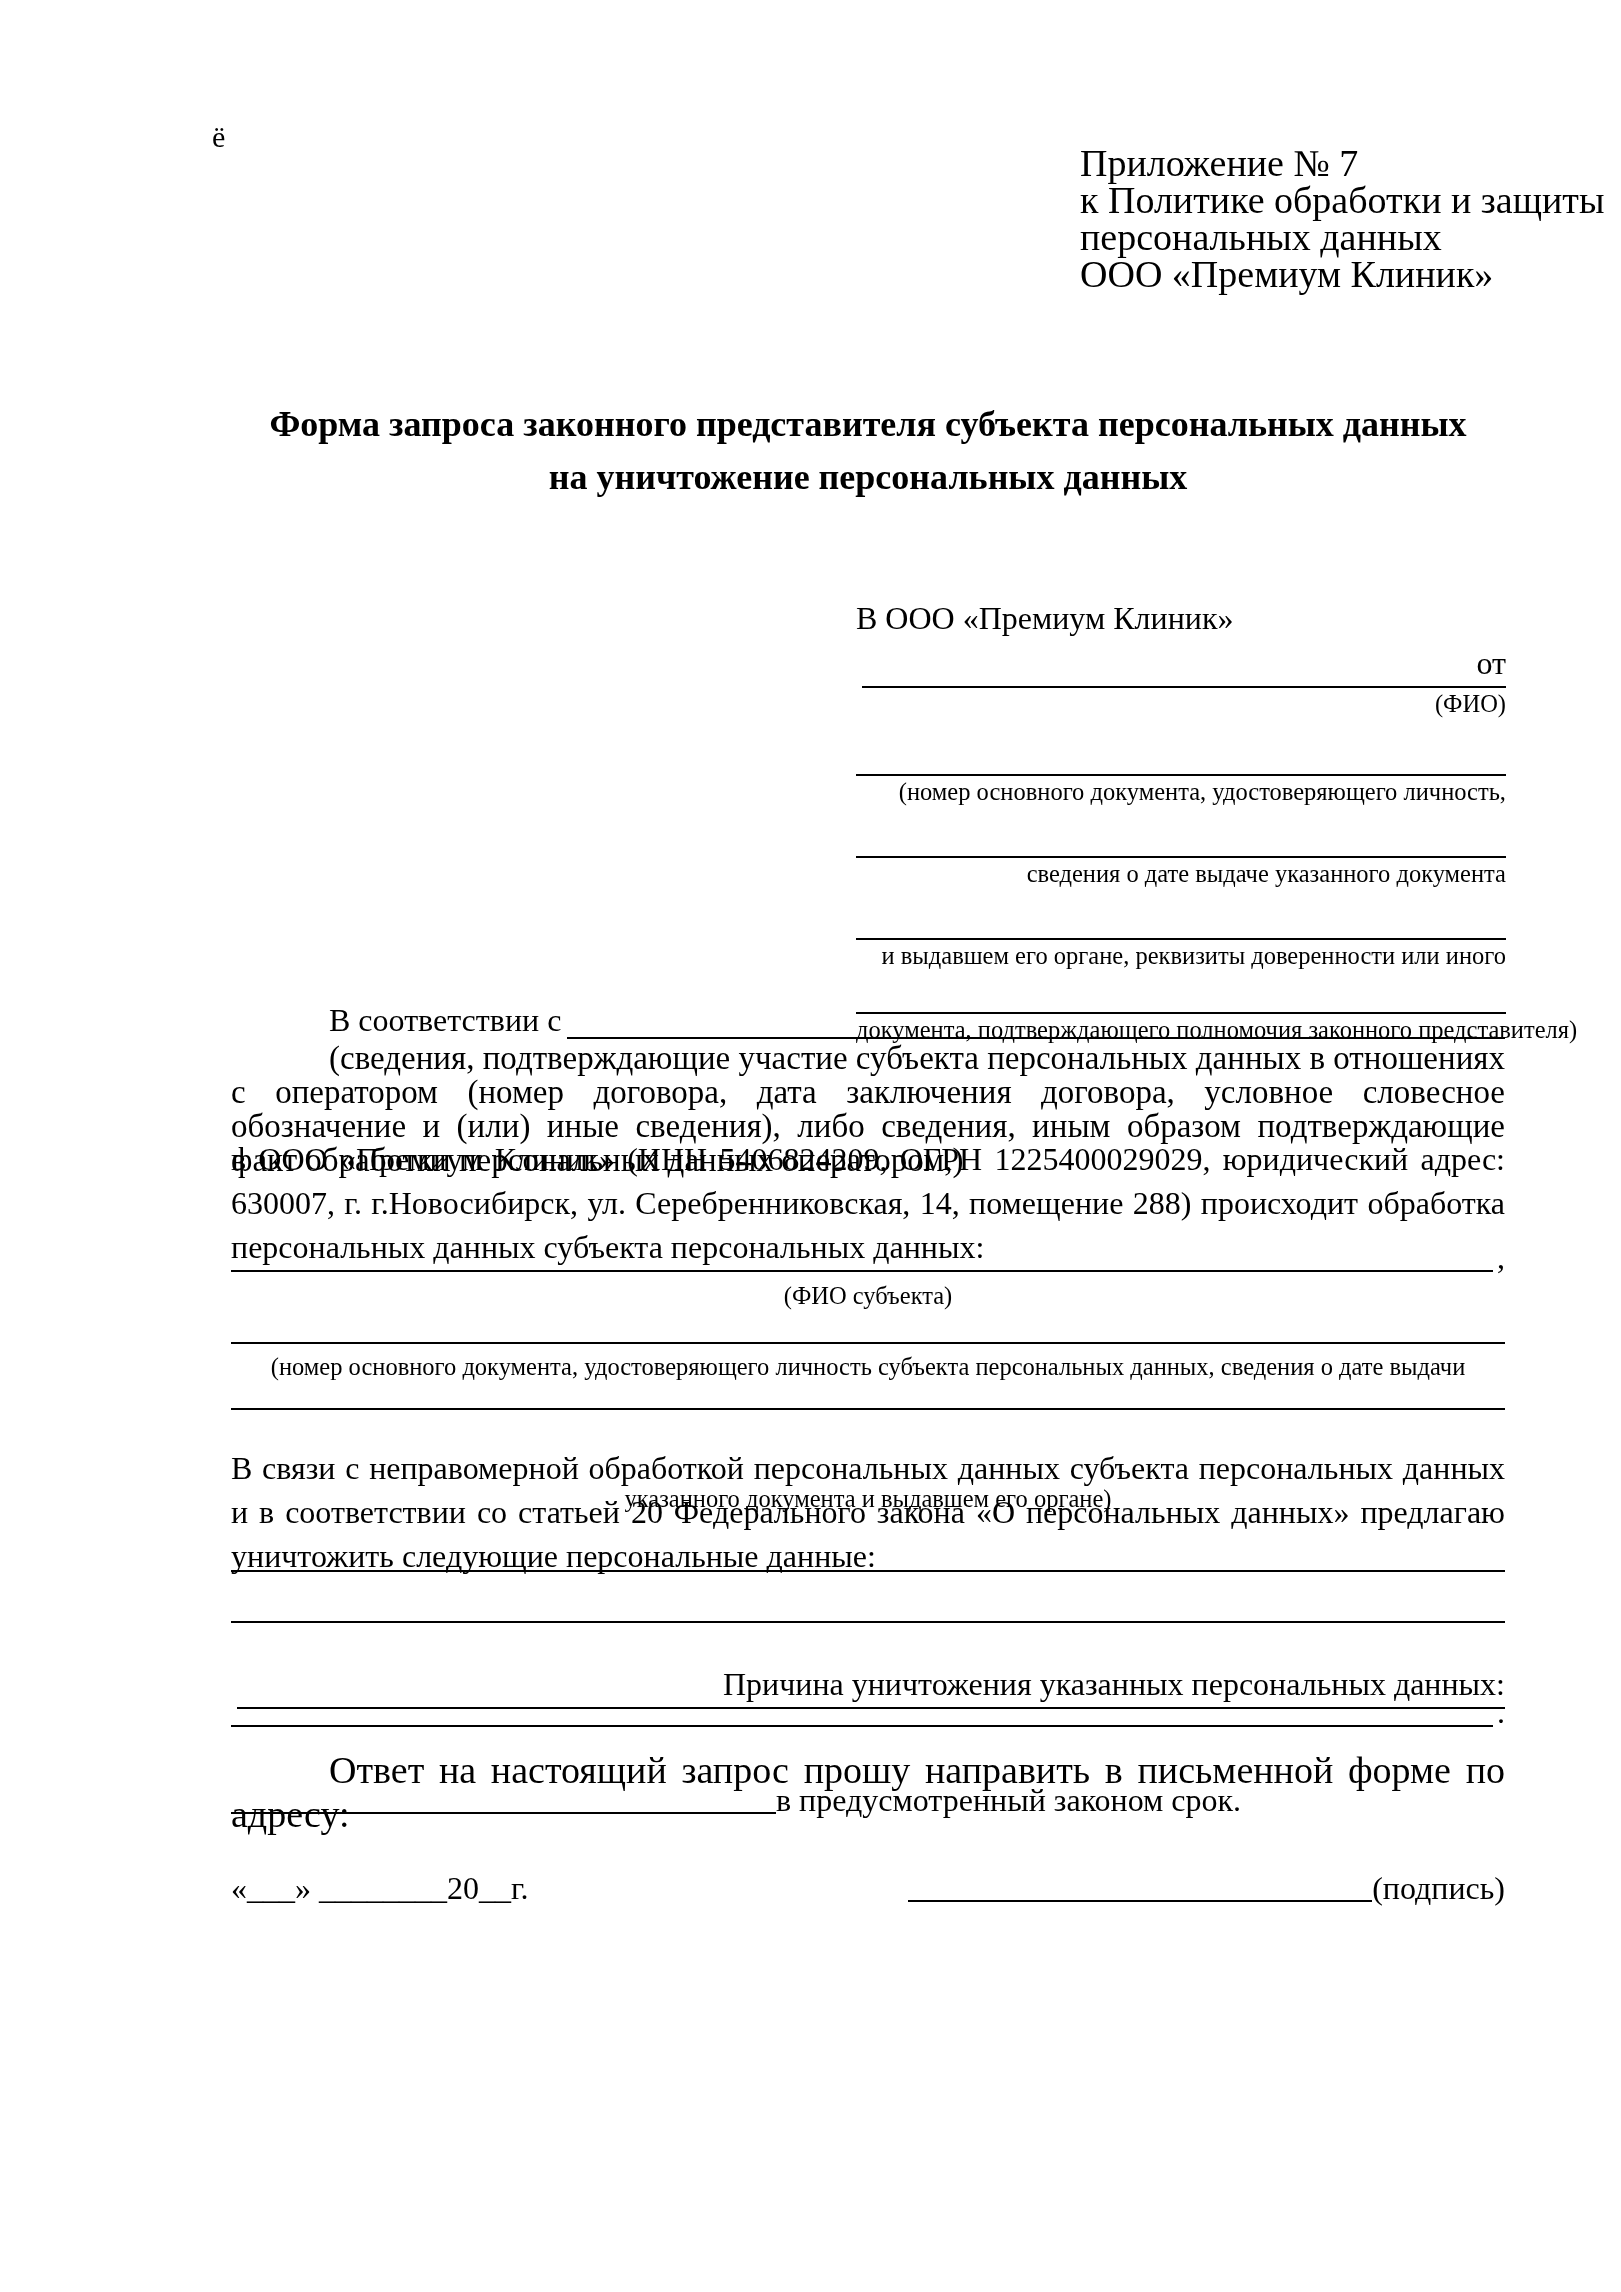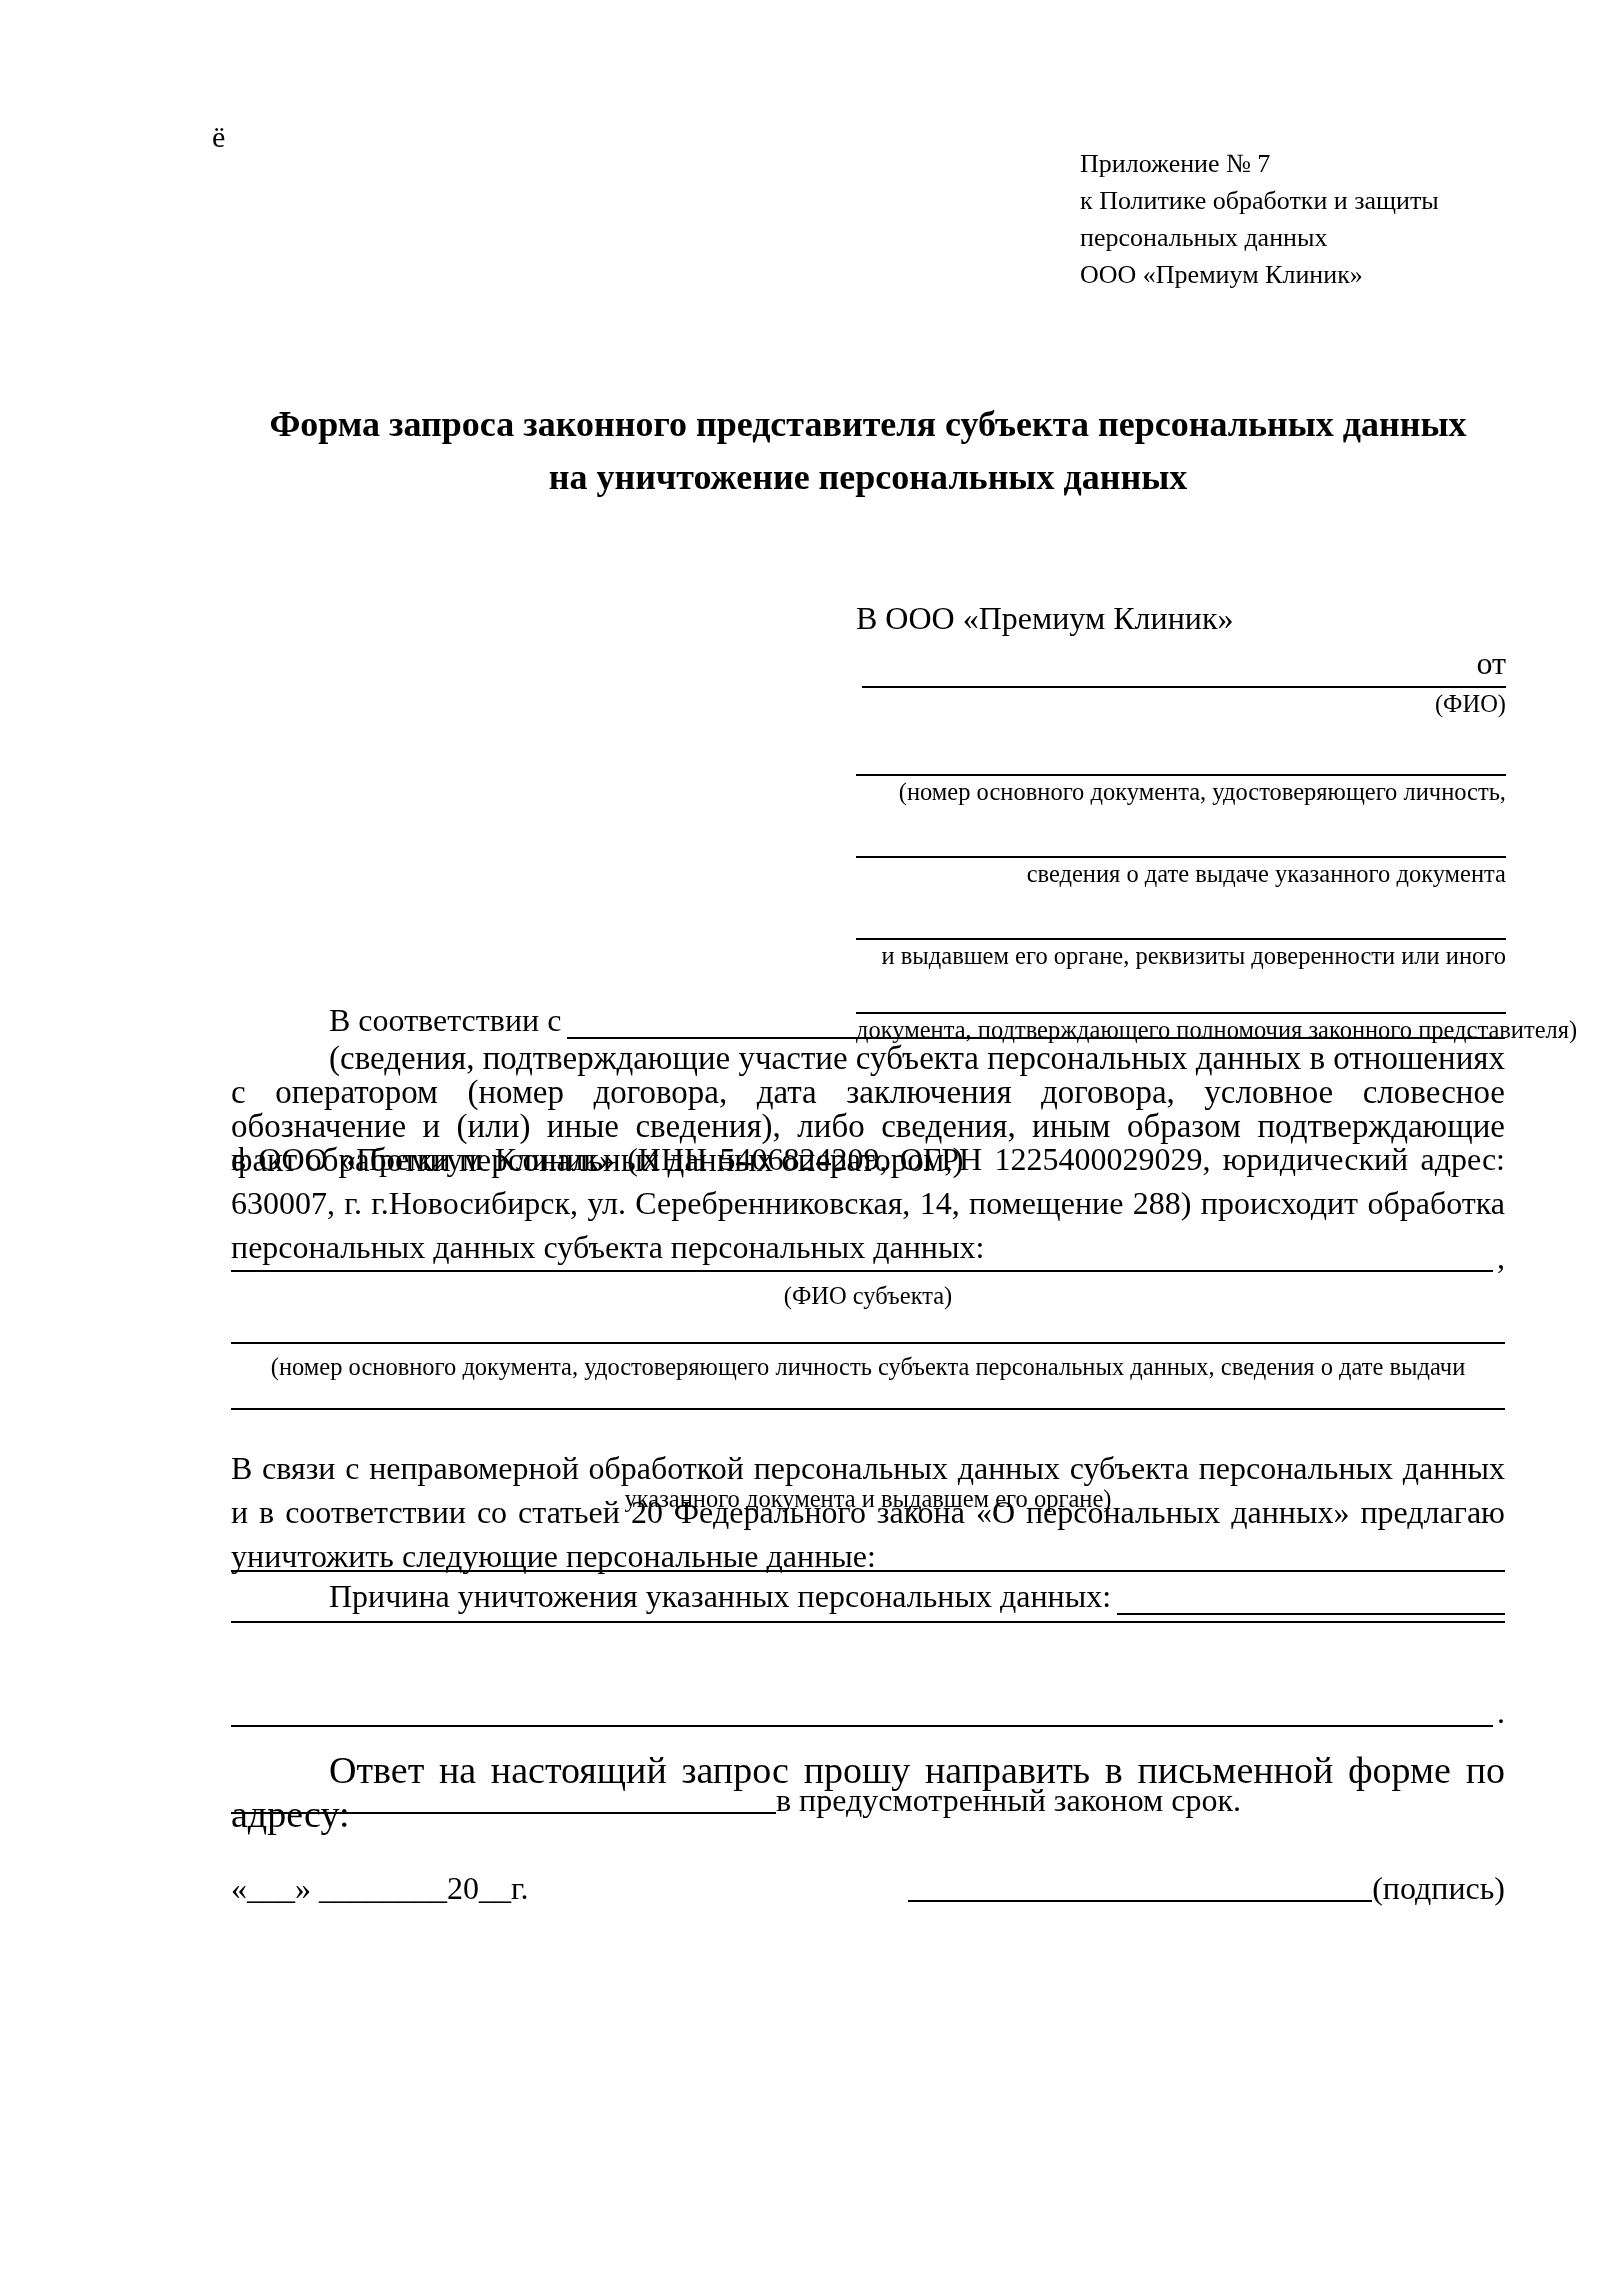"Приложение № 7" .appendix { font-size: 26px -> 38px }
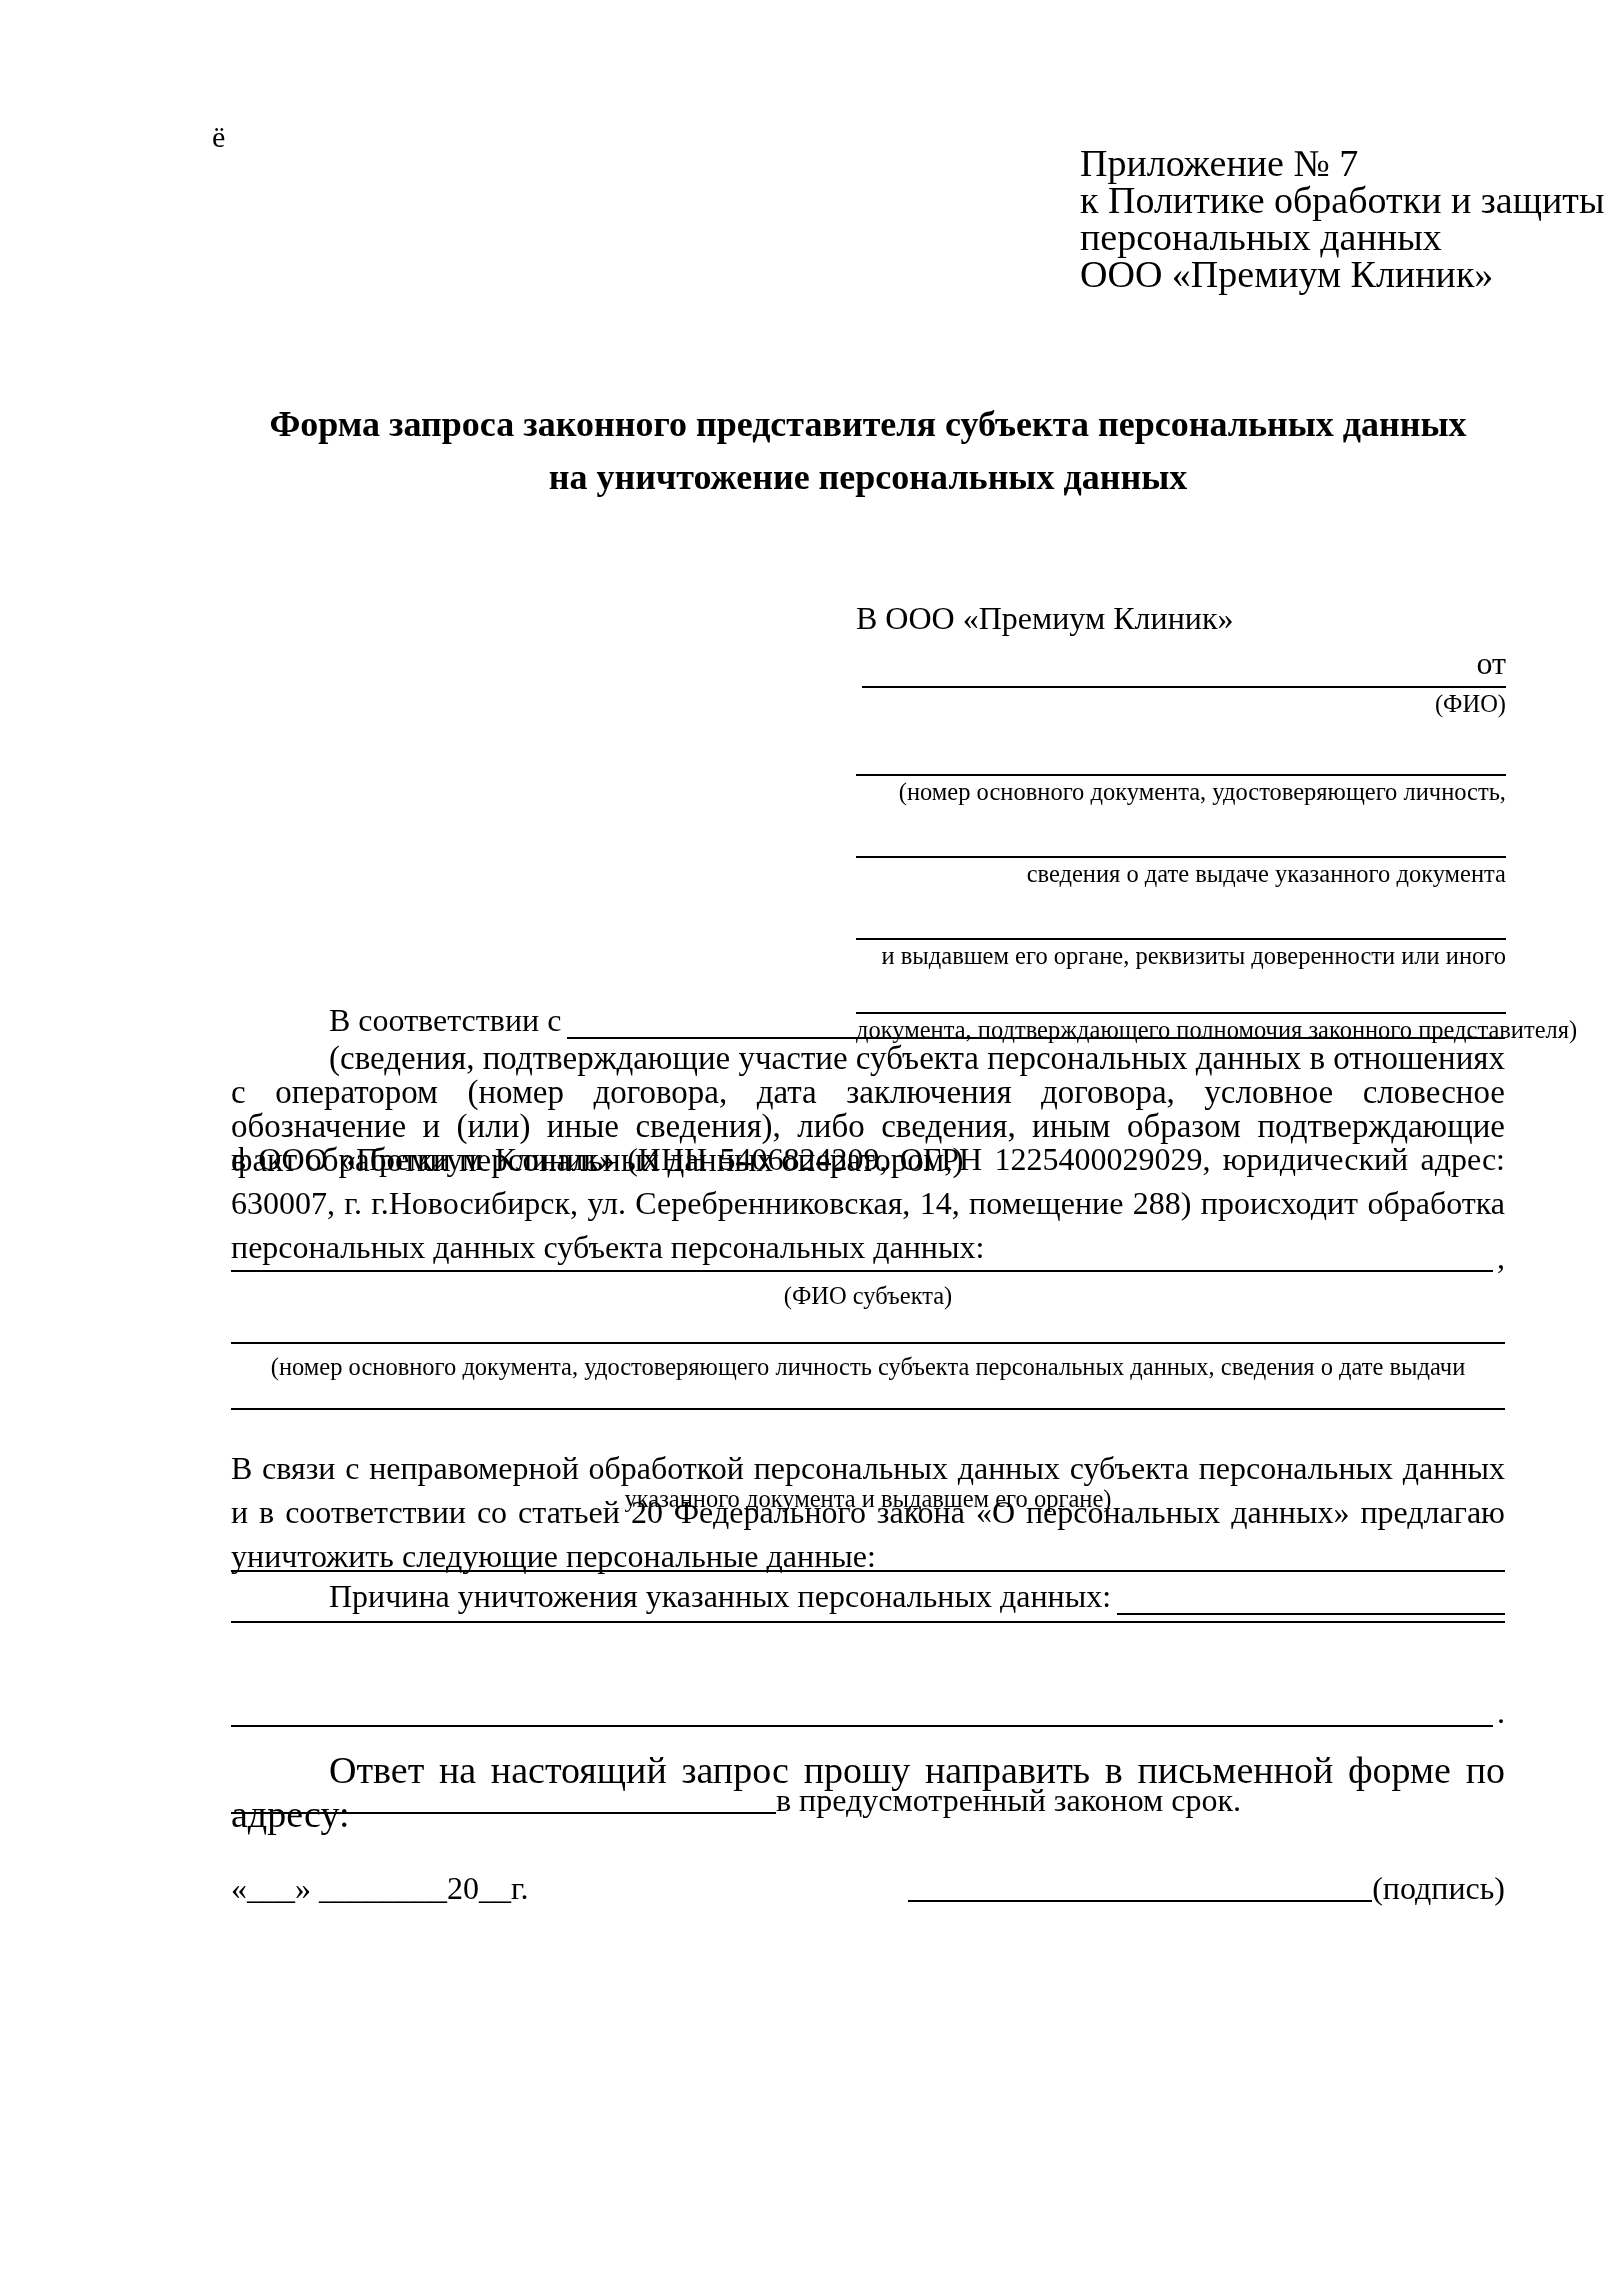"Причина уничтожения указанных" div.abs { flex-direction: none -> column; top: 1572px -> 1666px }
